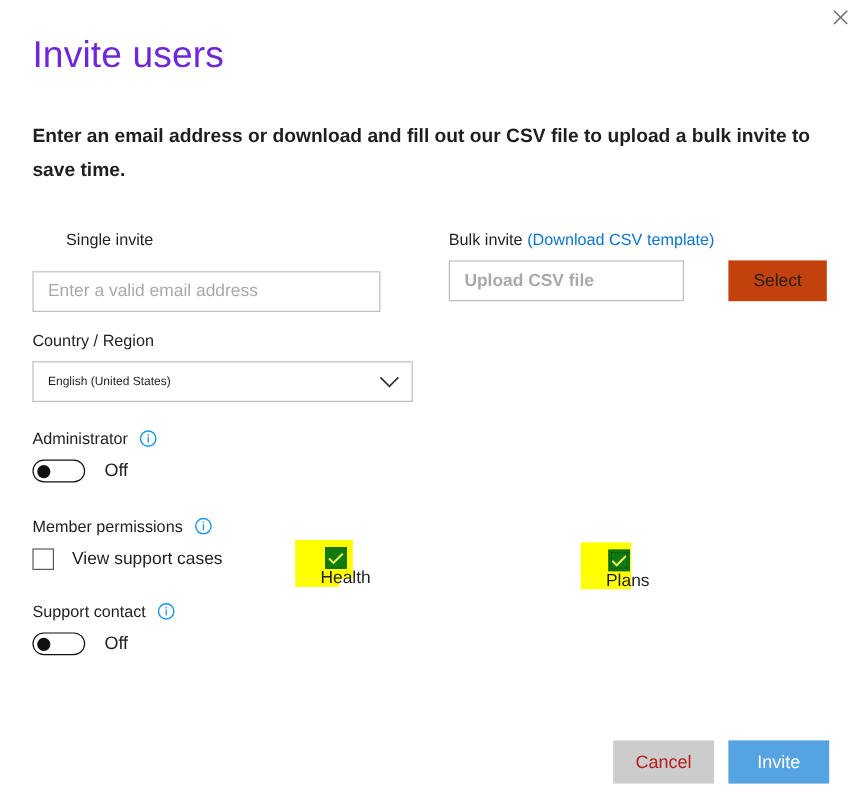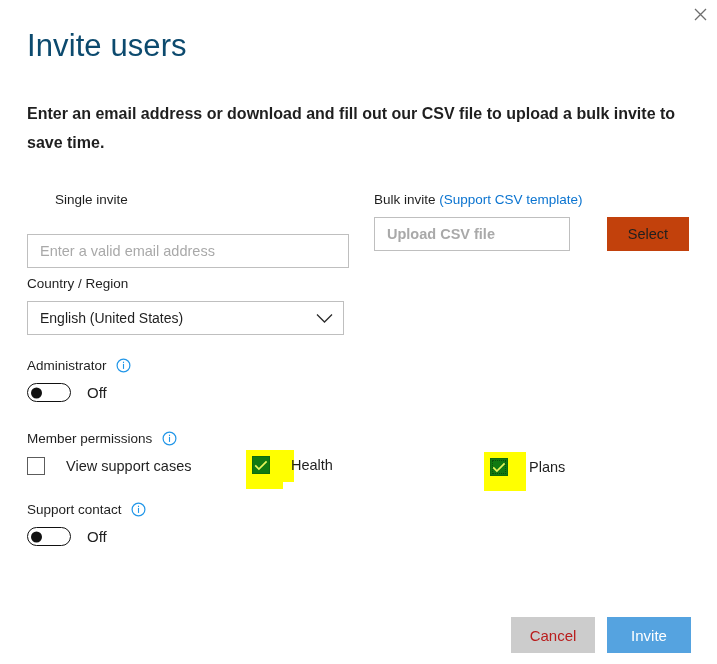"Invite users" #page-title { color: #0c4a6e -> #6d28d9 }
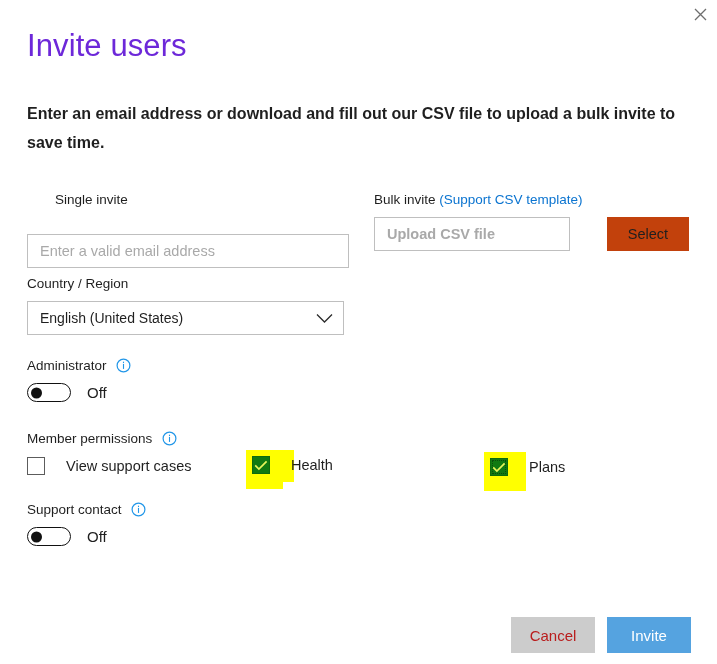"(Support CSV template)" span.link-text { text: Support -> Download }
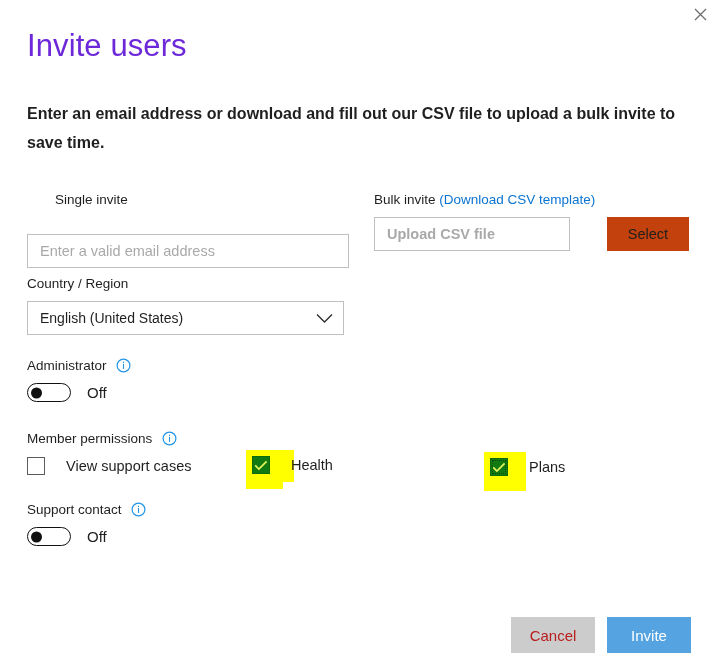"Enter a valid email address" #single-invite-input { top: 234px -> 226px; width: 322px -> 290px }
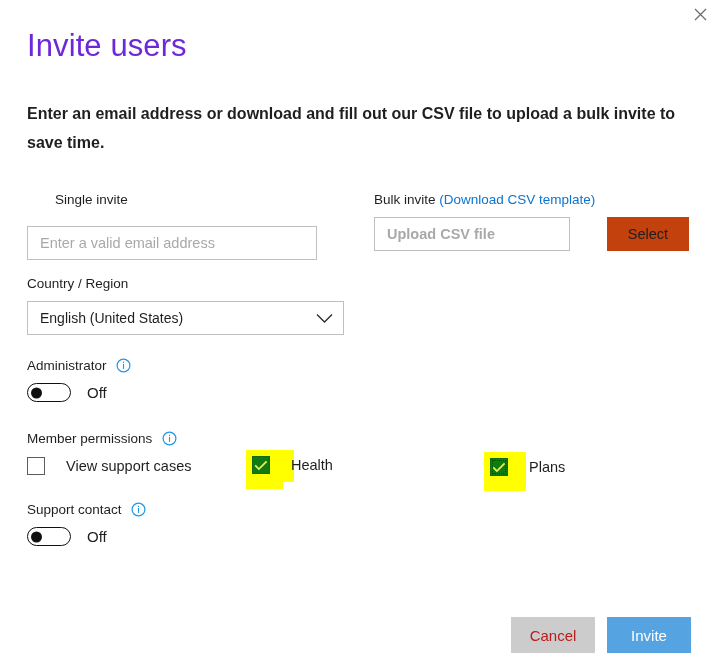"English (United States)" #country-select-value { font-size: 14px -> 10px }
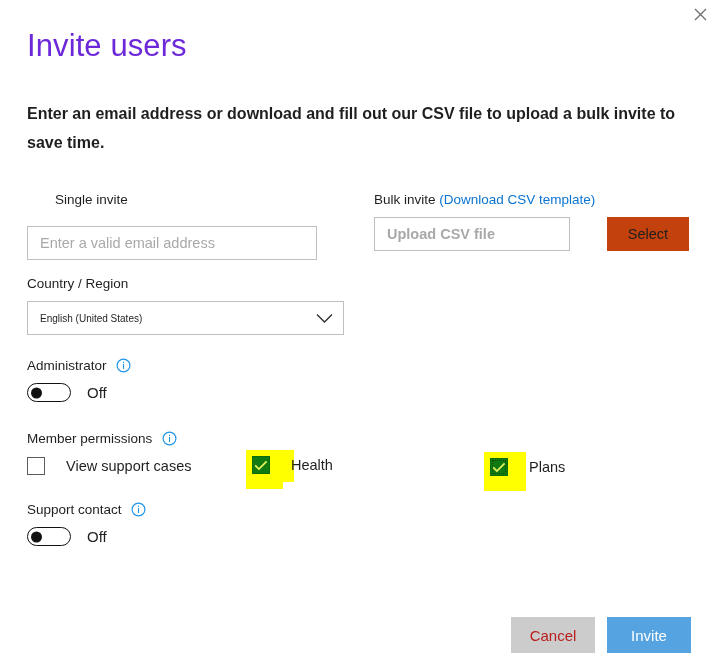"View support cases" .checkbox-label { margin-left: 21px -> 15px }
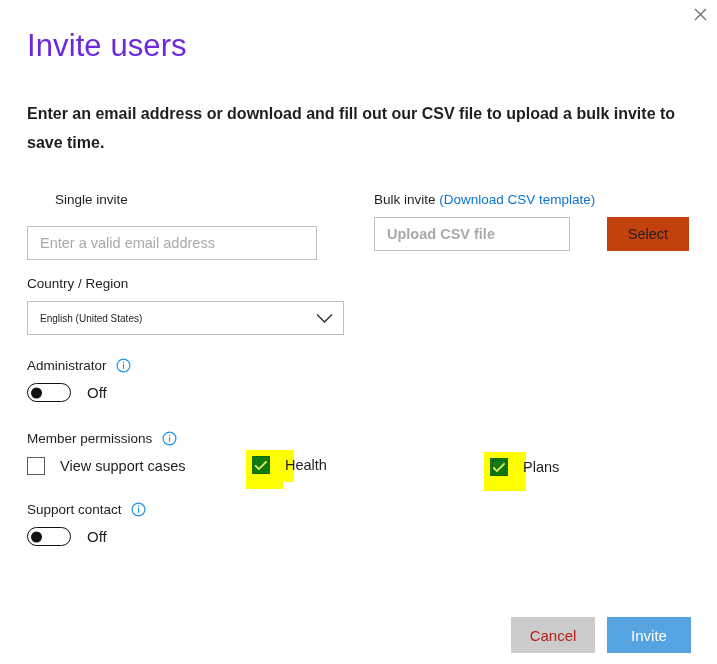"Health" .hl-content { flex-direction: none -> column }
